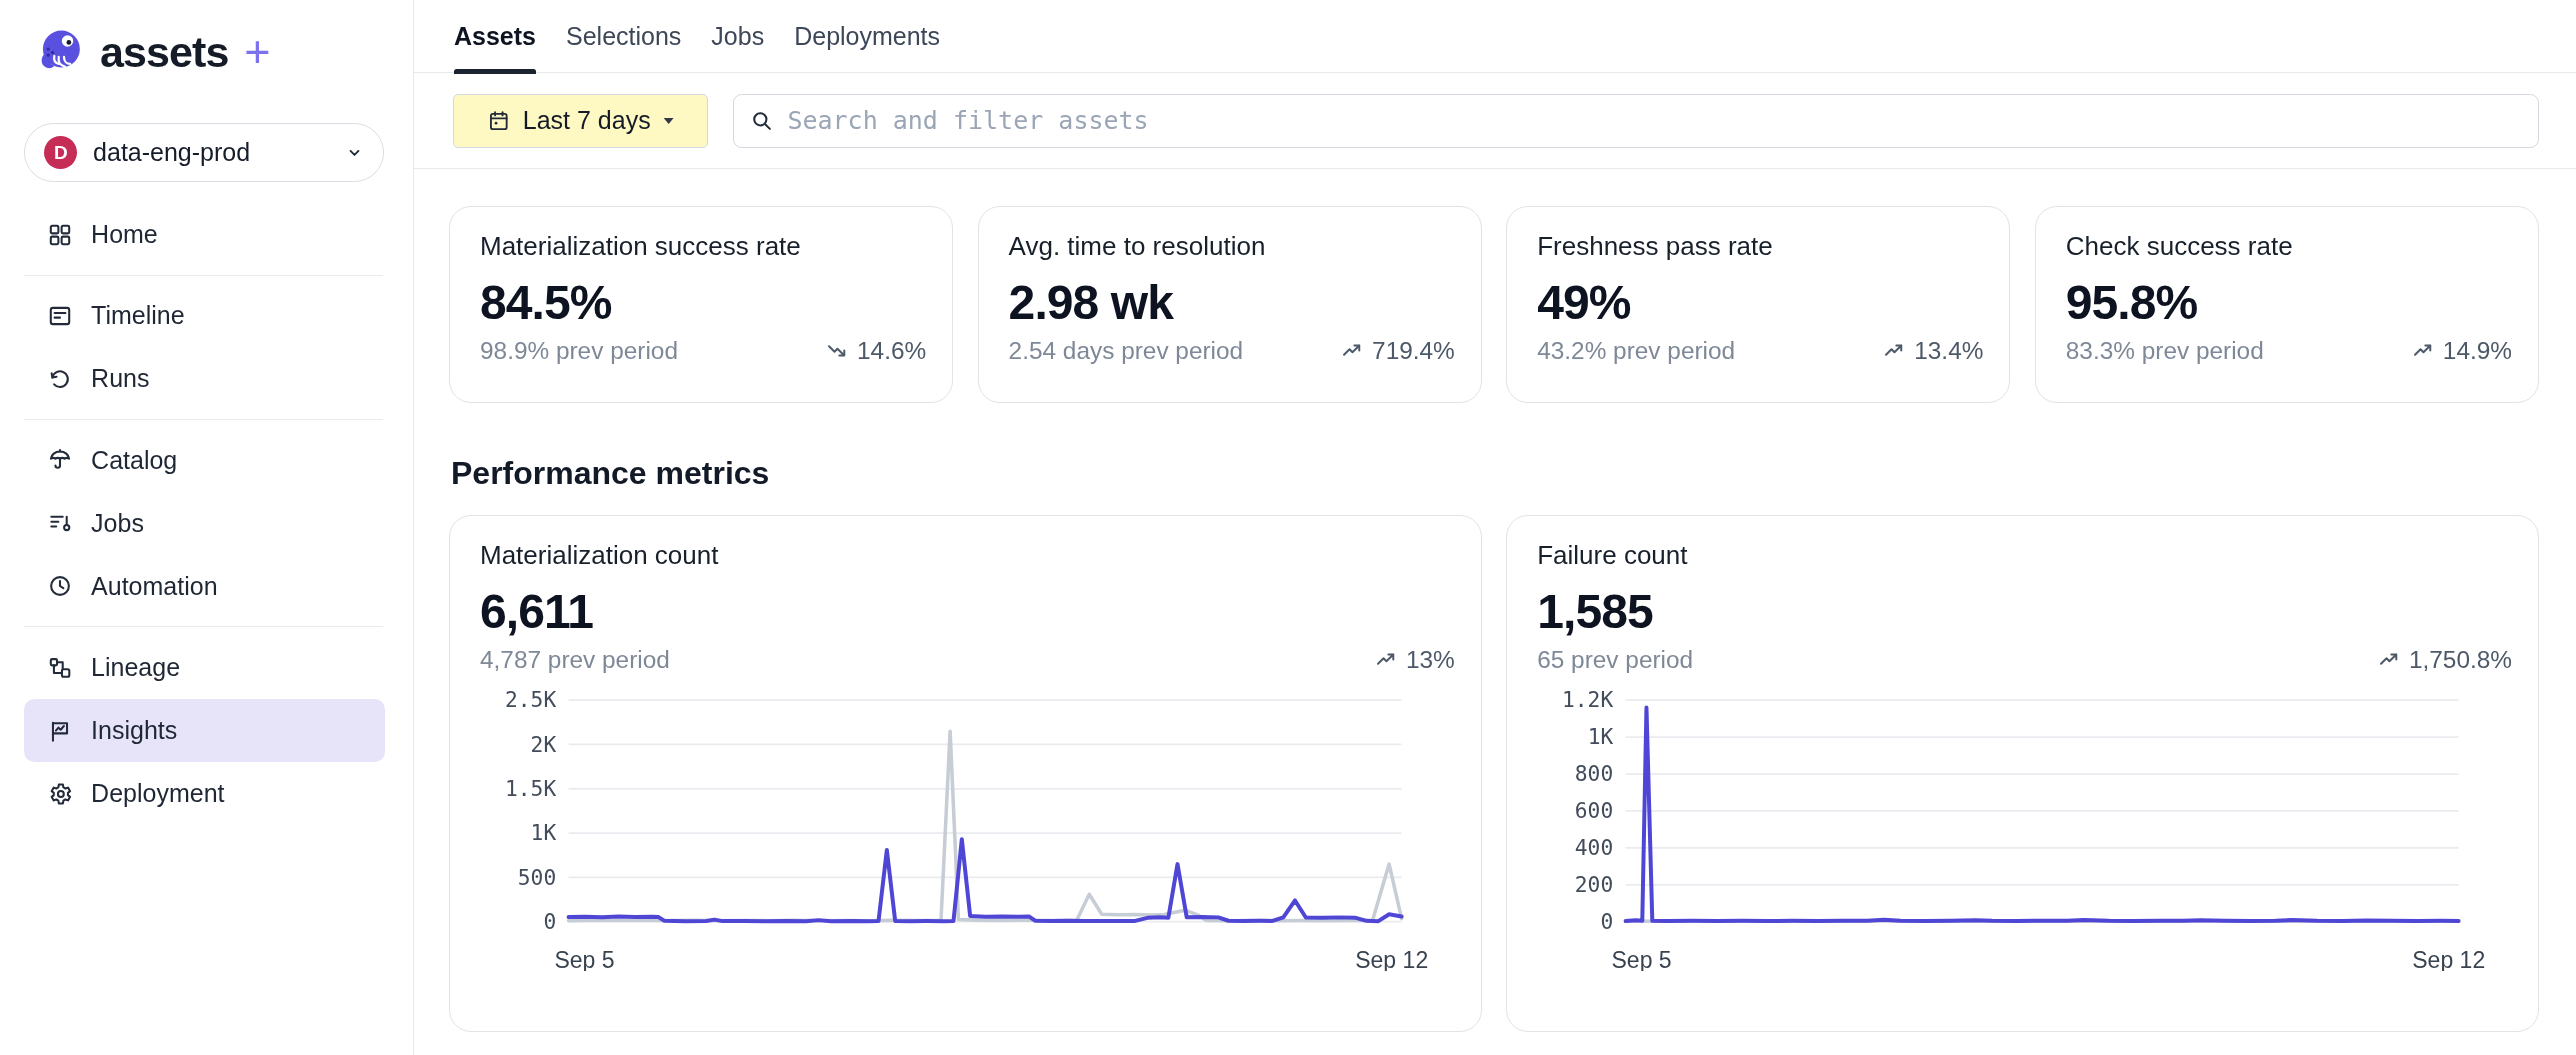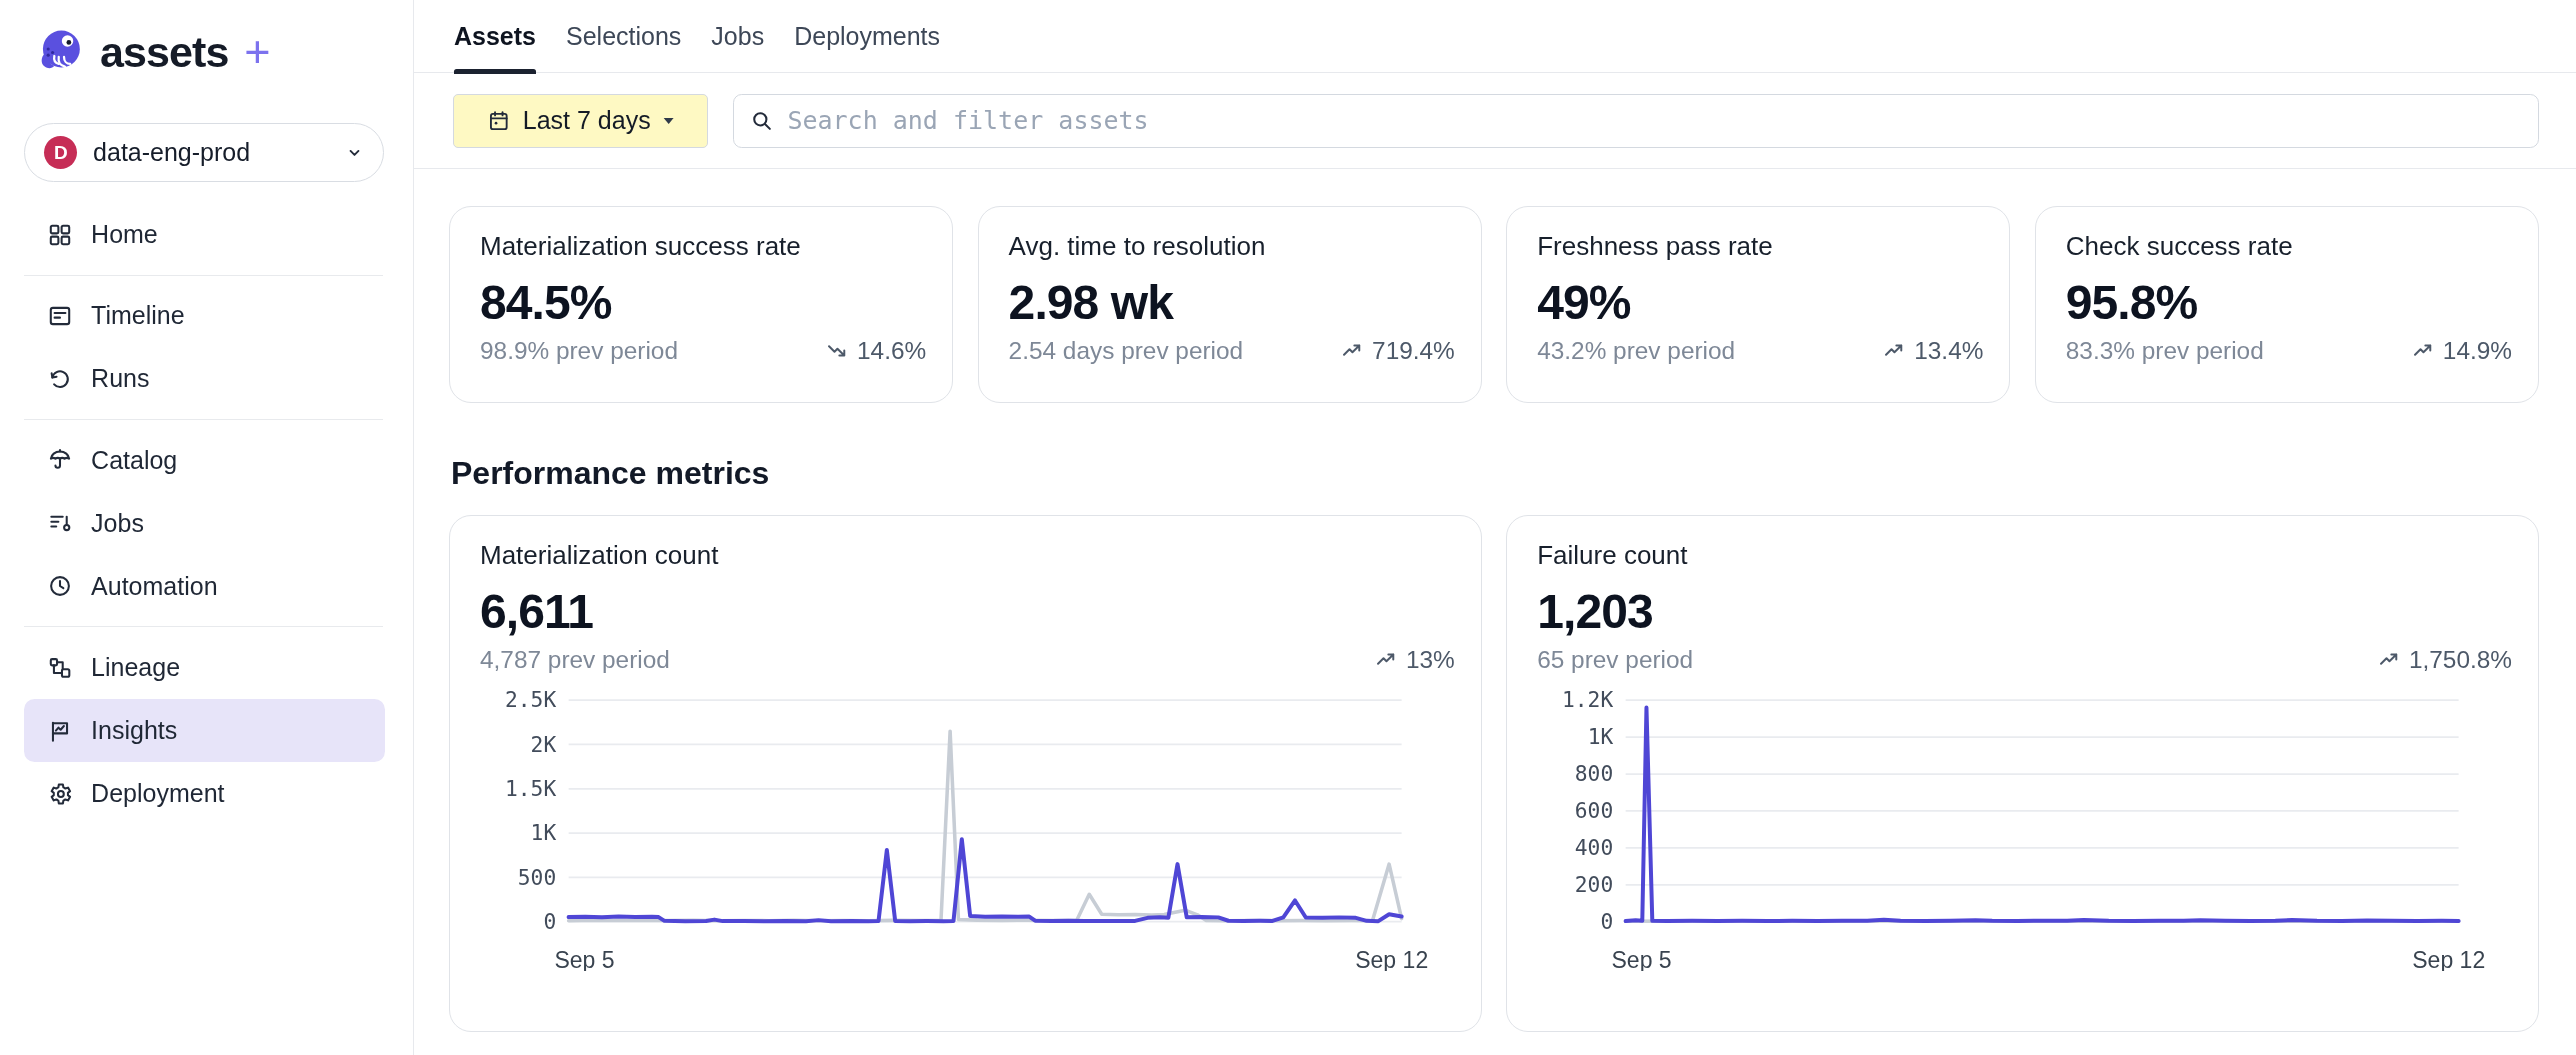"1,203" div.card-value { text: 1,203 -> 1,585 }
